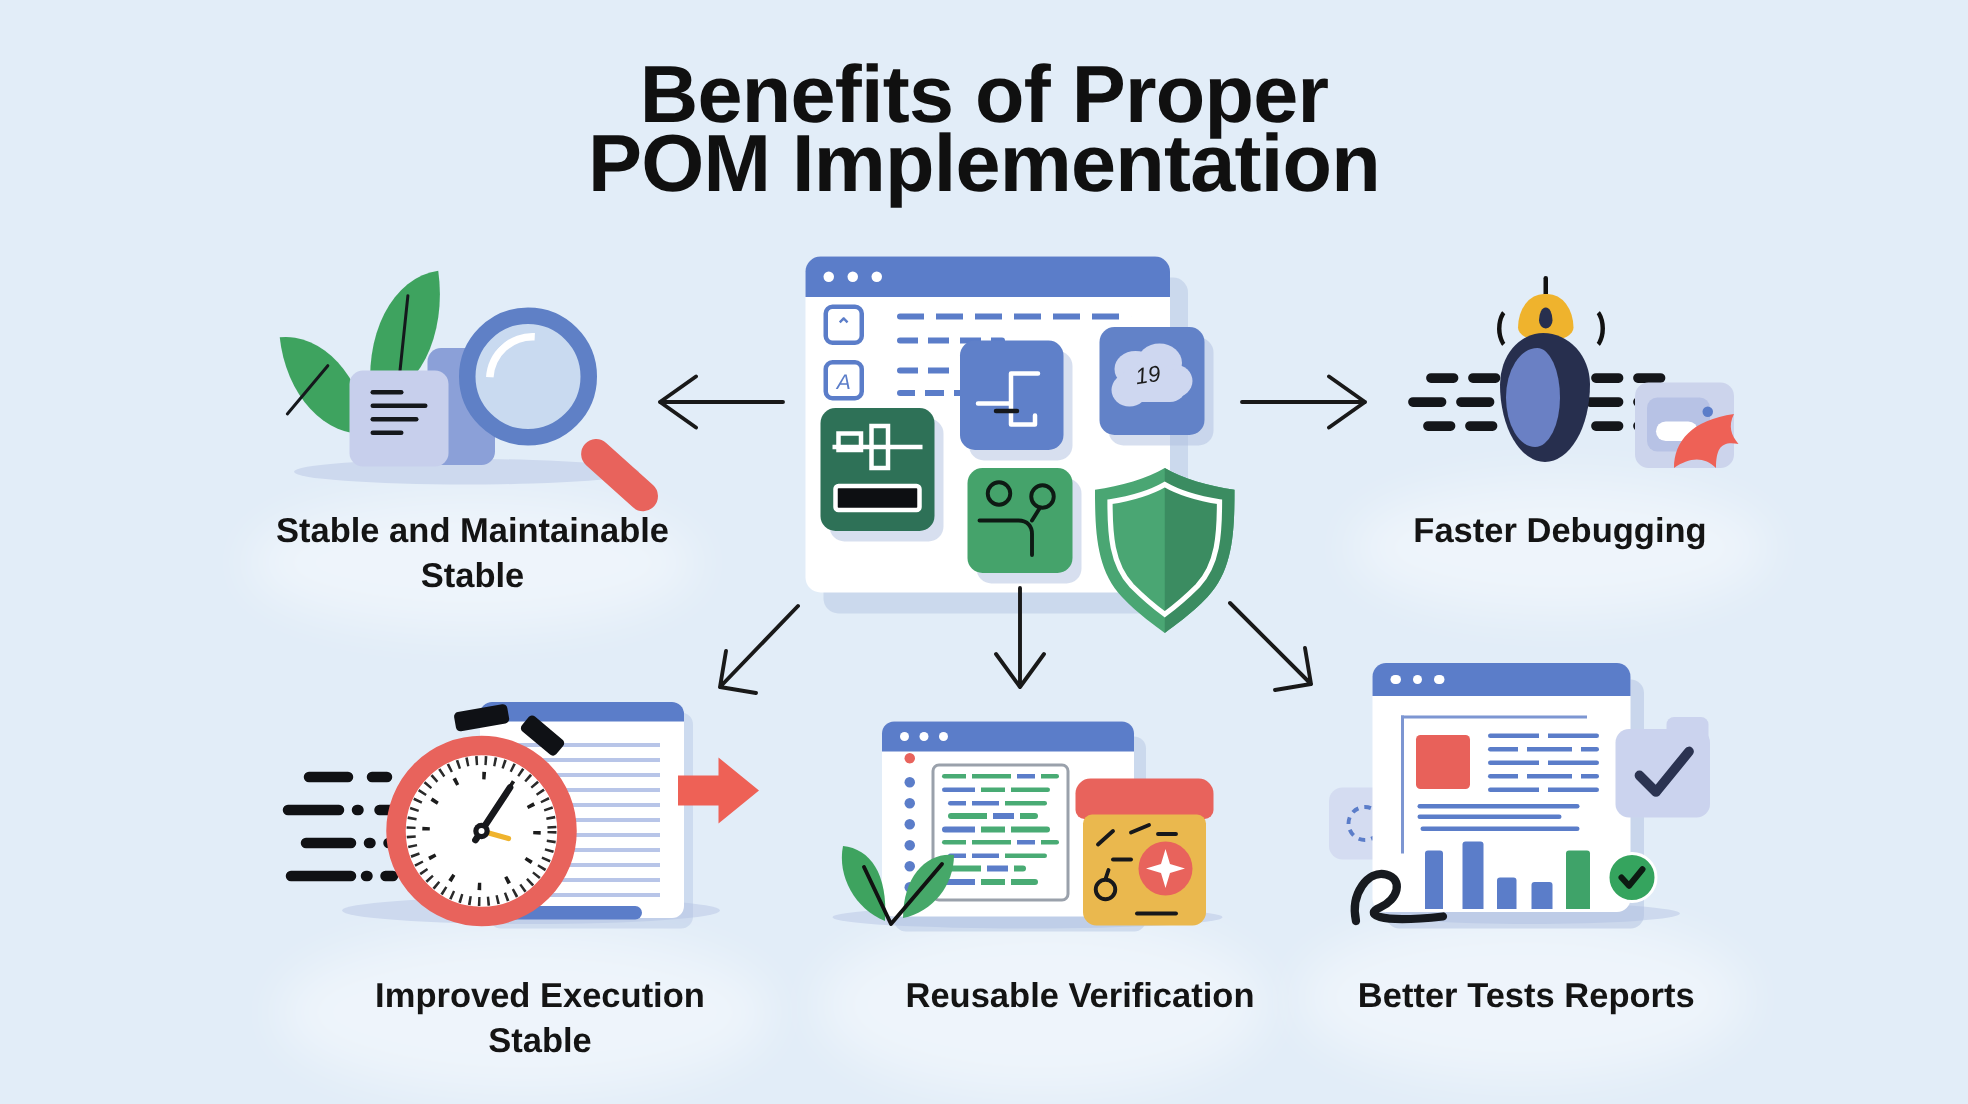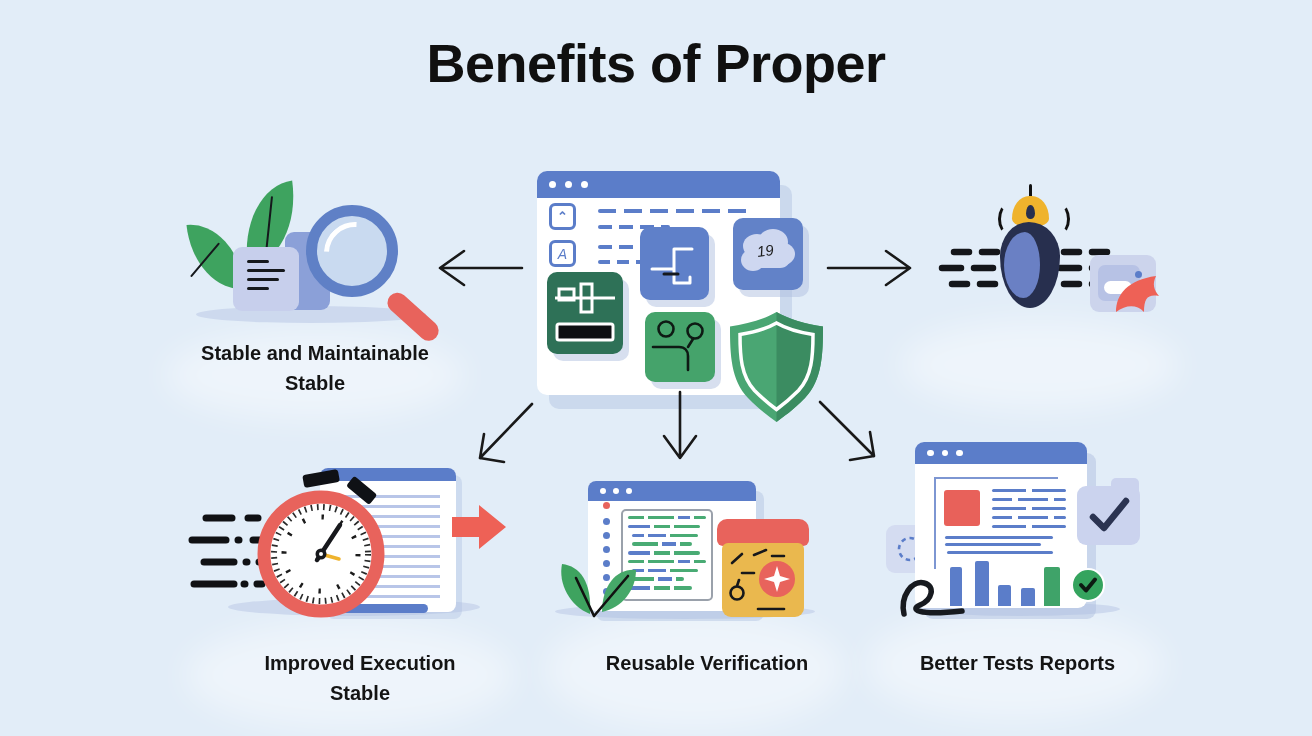"POM Implementation" div { html: none -> <div>POM Implementation</div> }
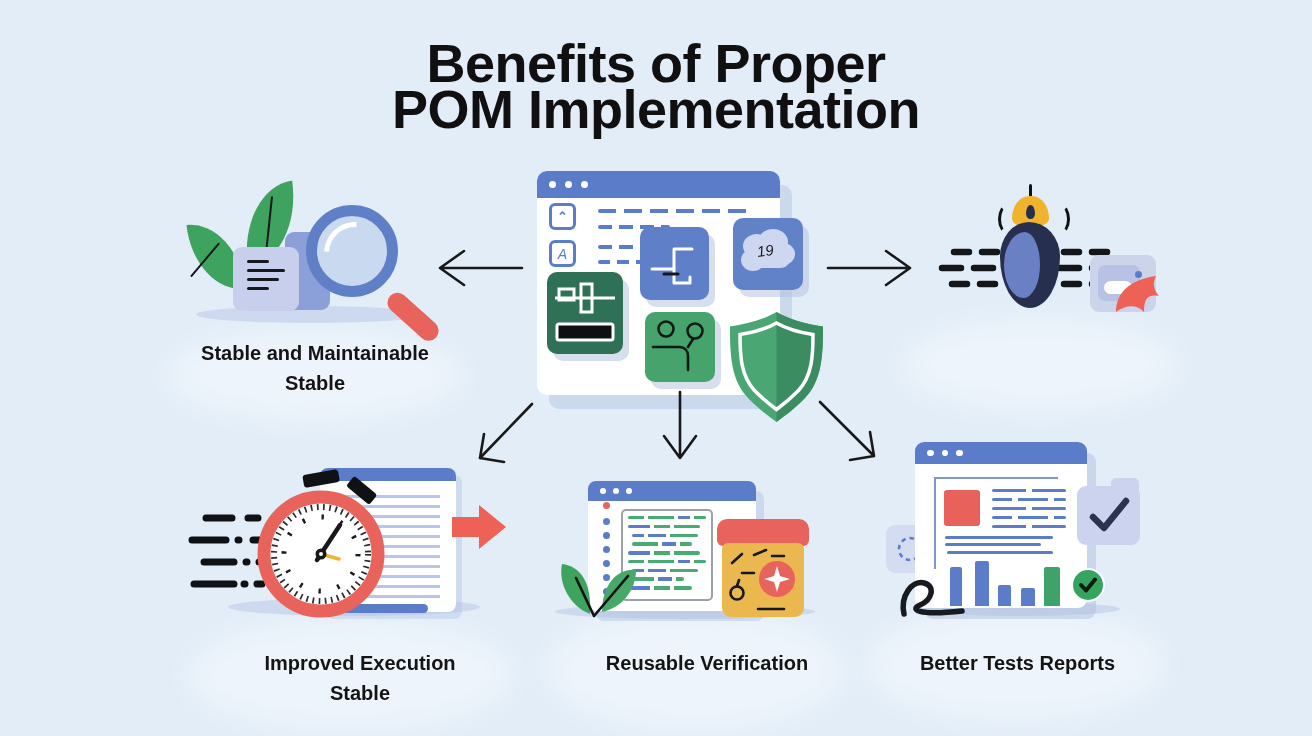"Stable and Maintainable" .blabel { font-size: 20px -> 23px }
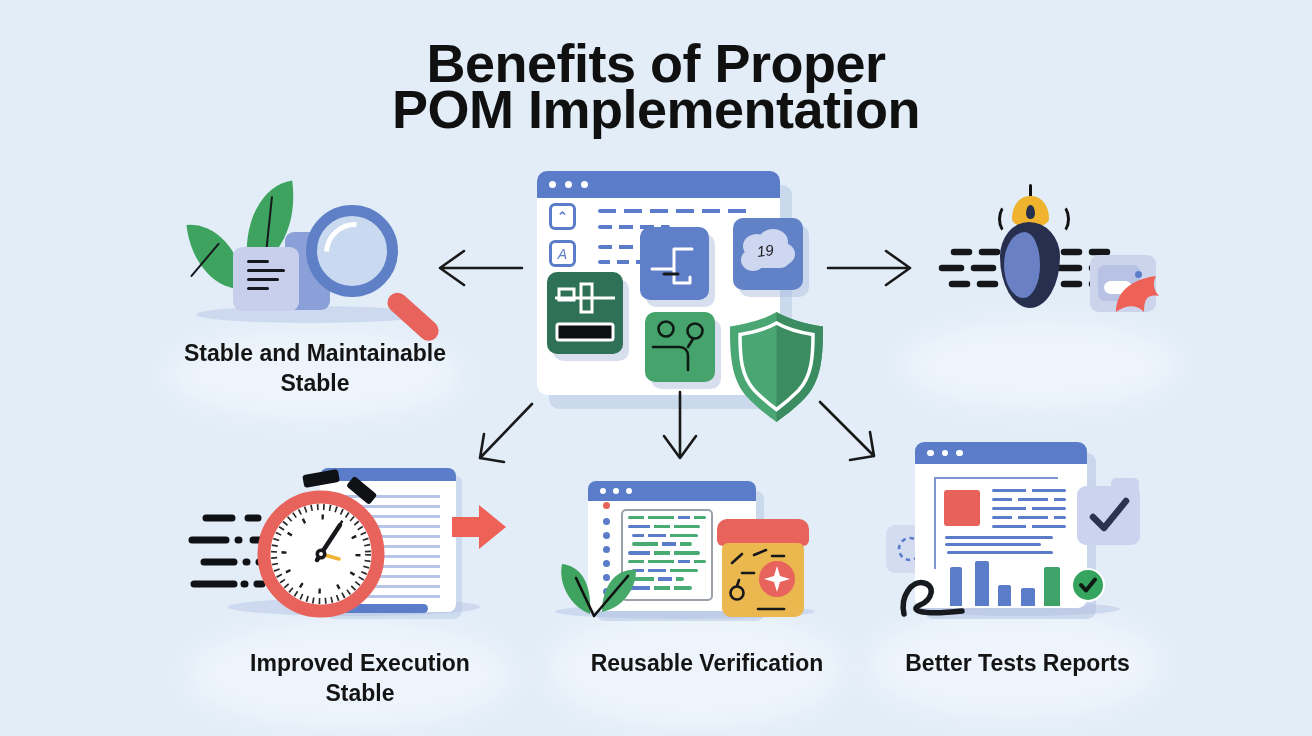"Faster Debugging" div.blabel { html: none -> <div> <div>Faster Debugging</div> </div> }
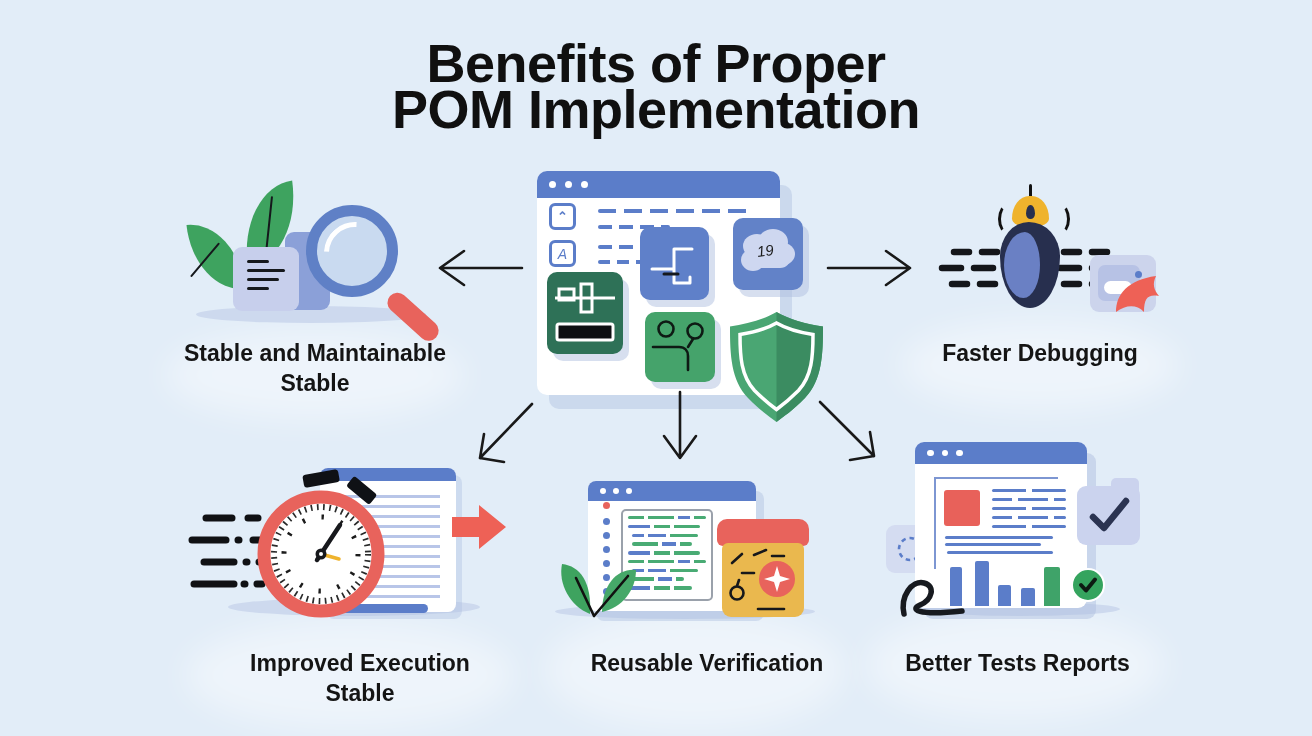"Reusable Verification" div.blabel { left: 562px -> 575px }
